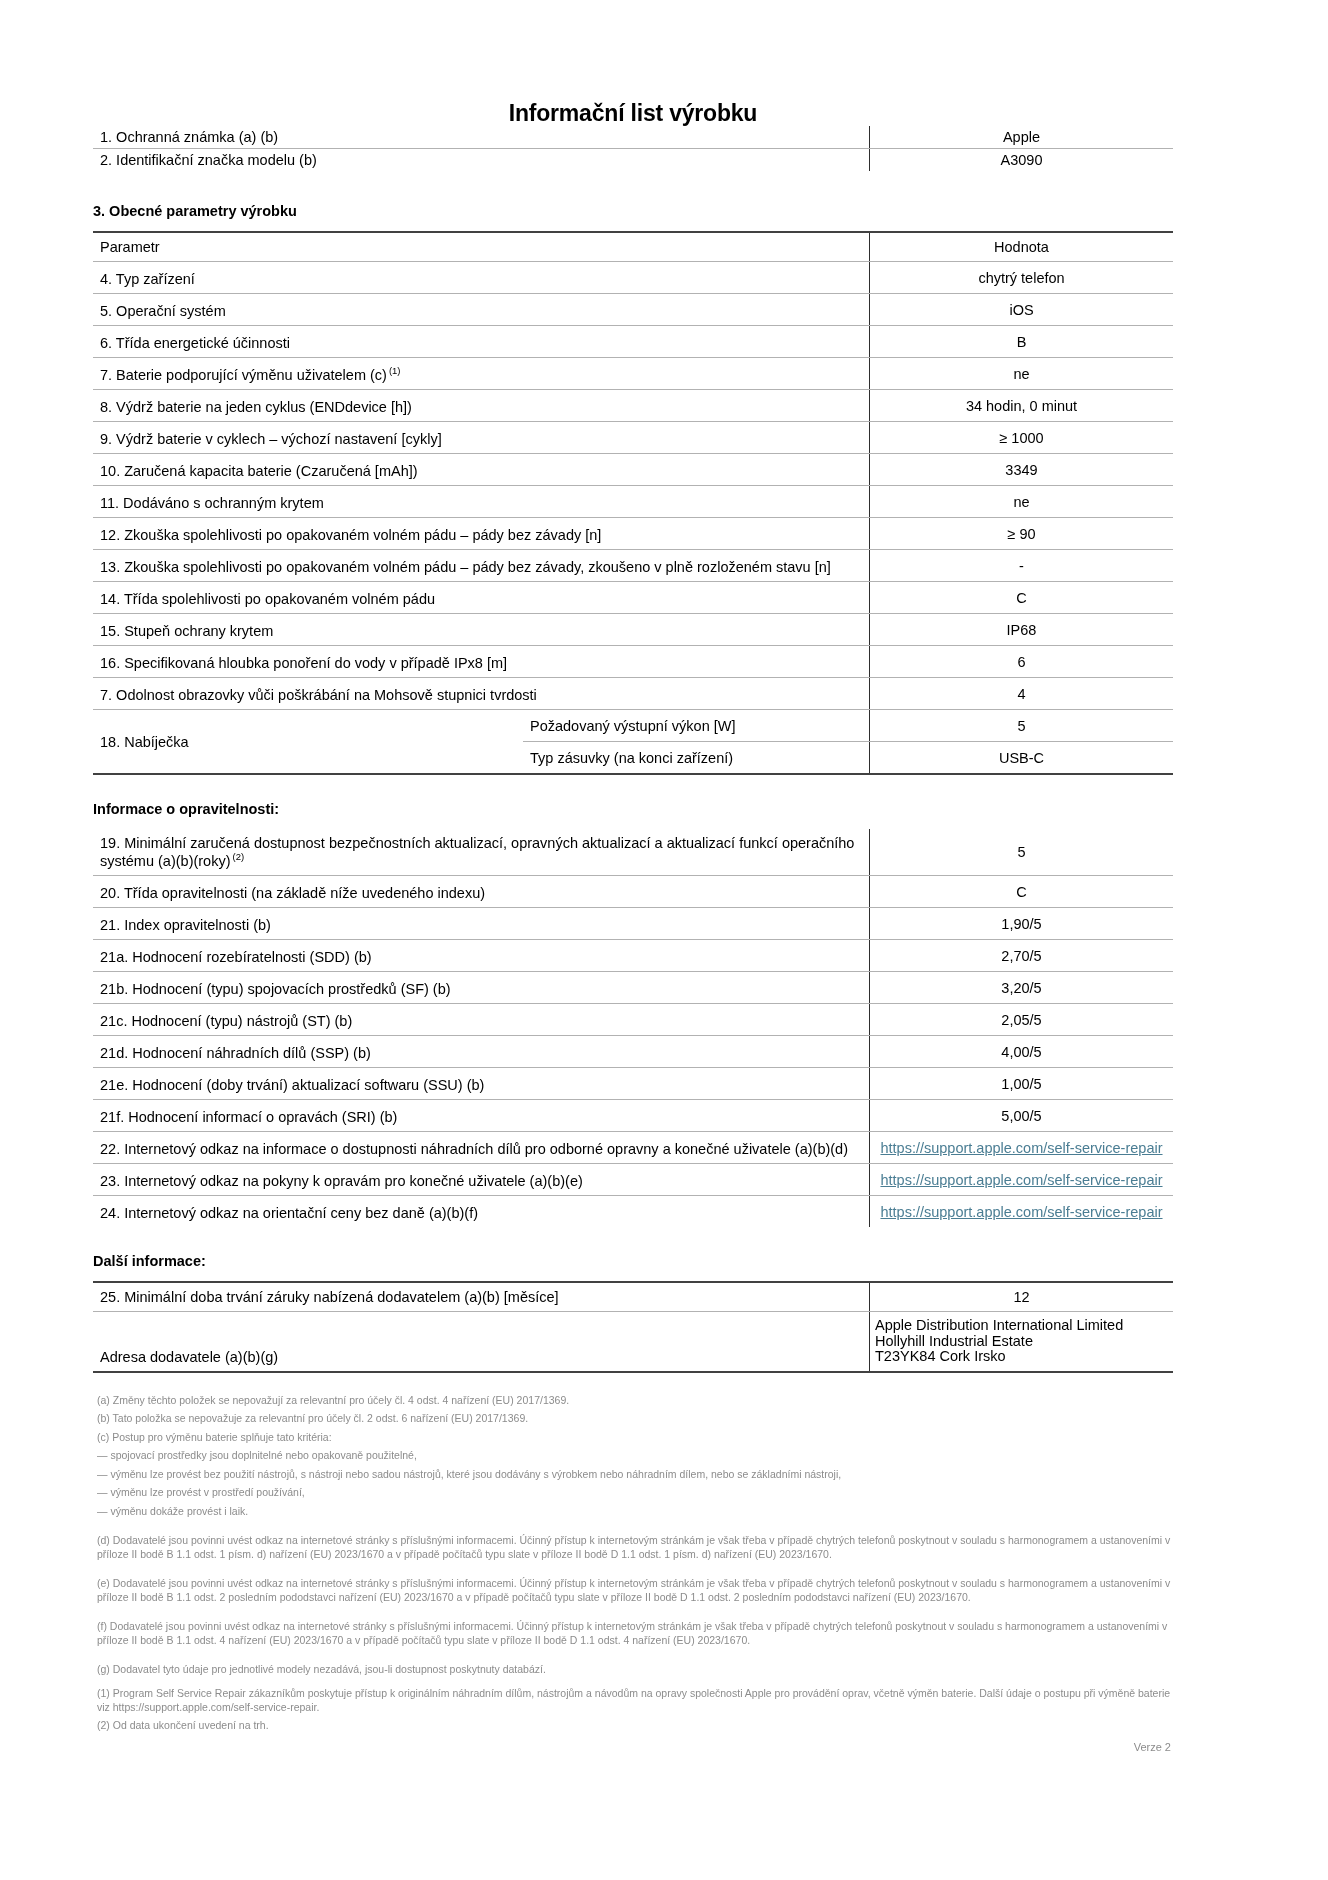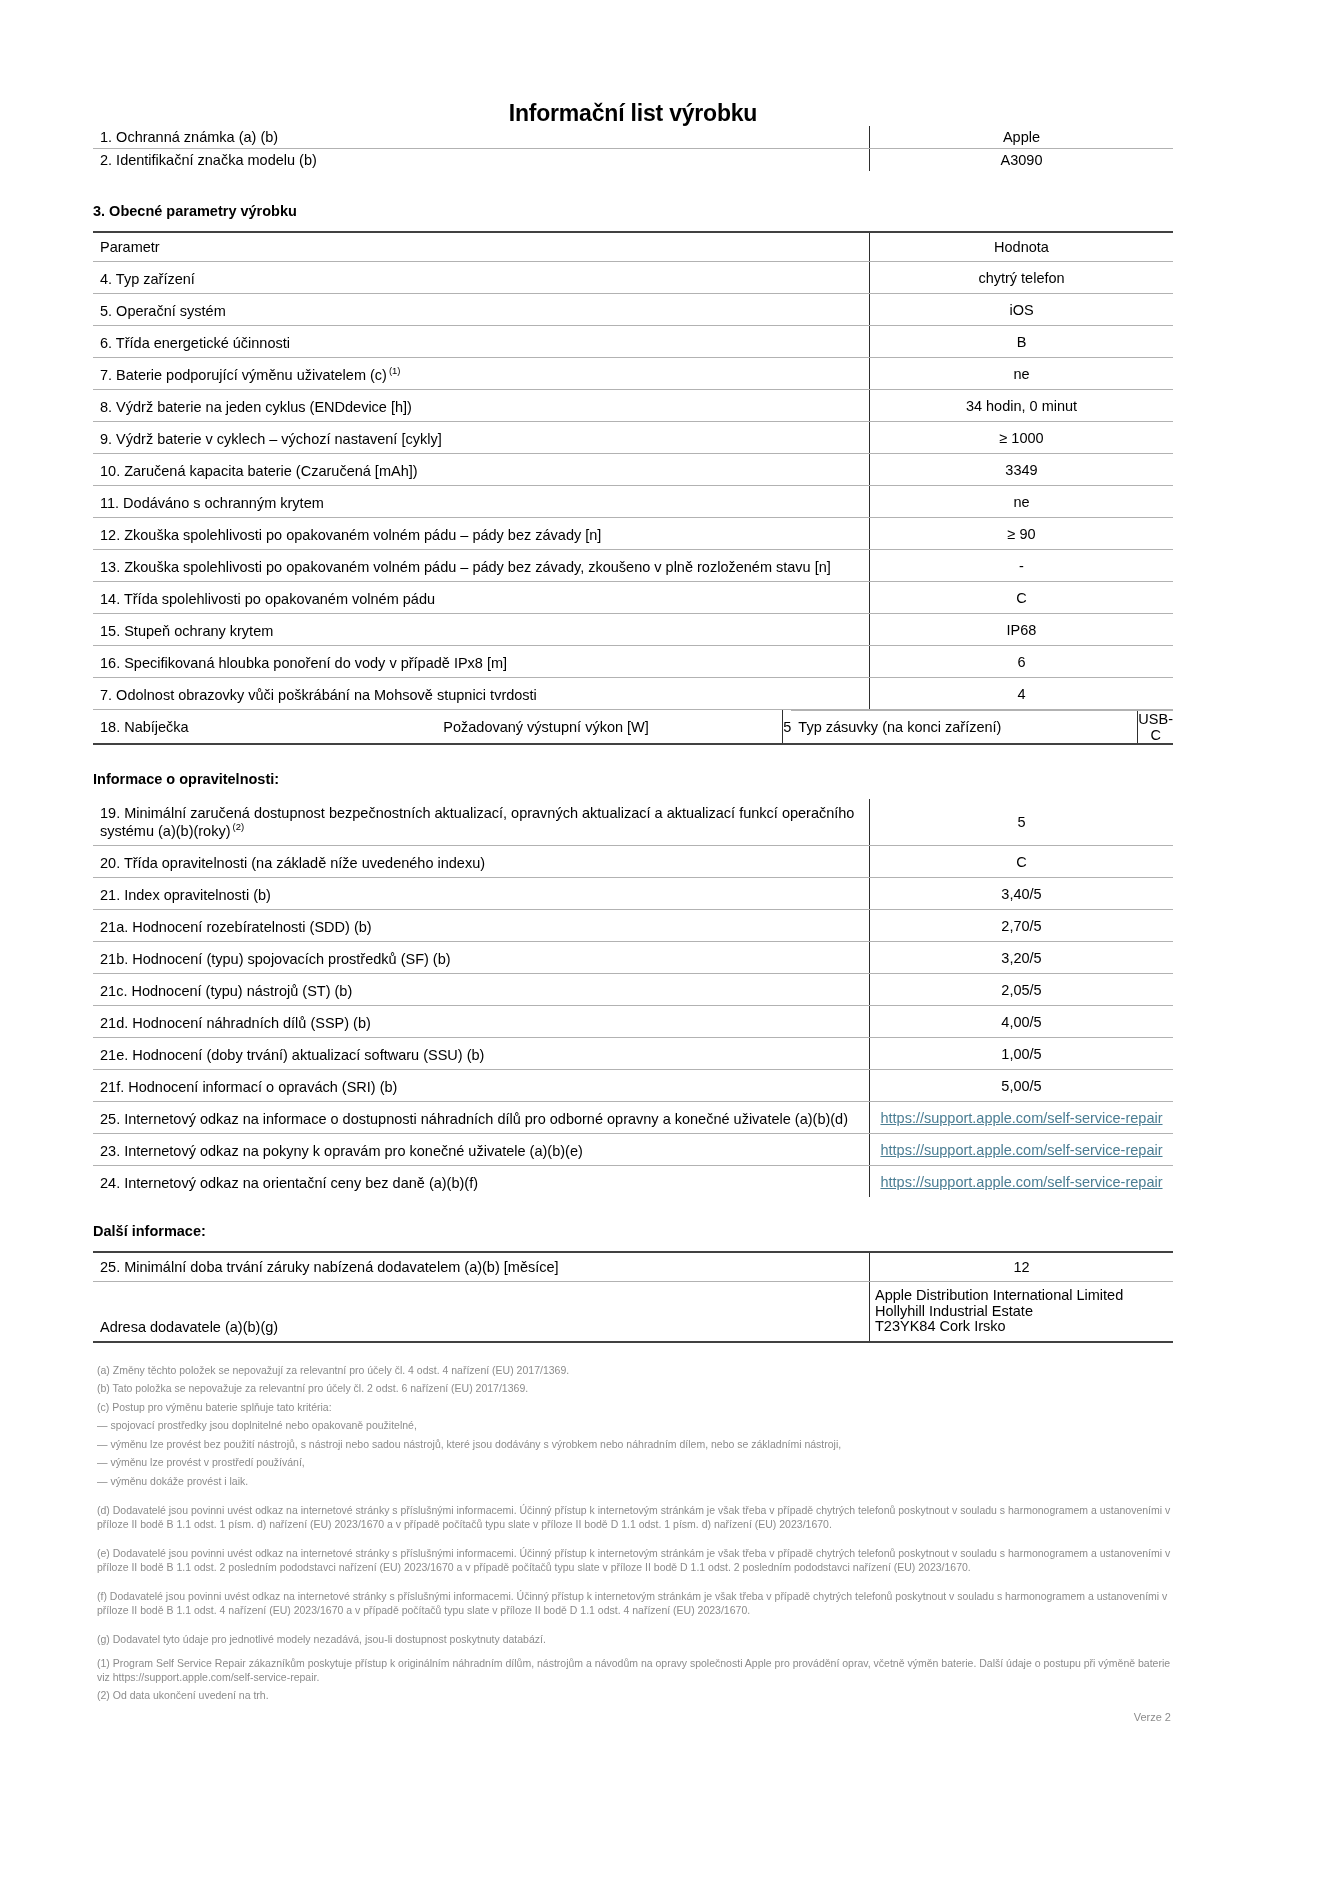"Požadovaný výstupní výkon [W]" .charger-right { flex-direction: none -> column }
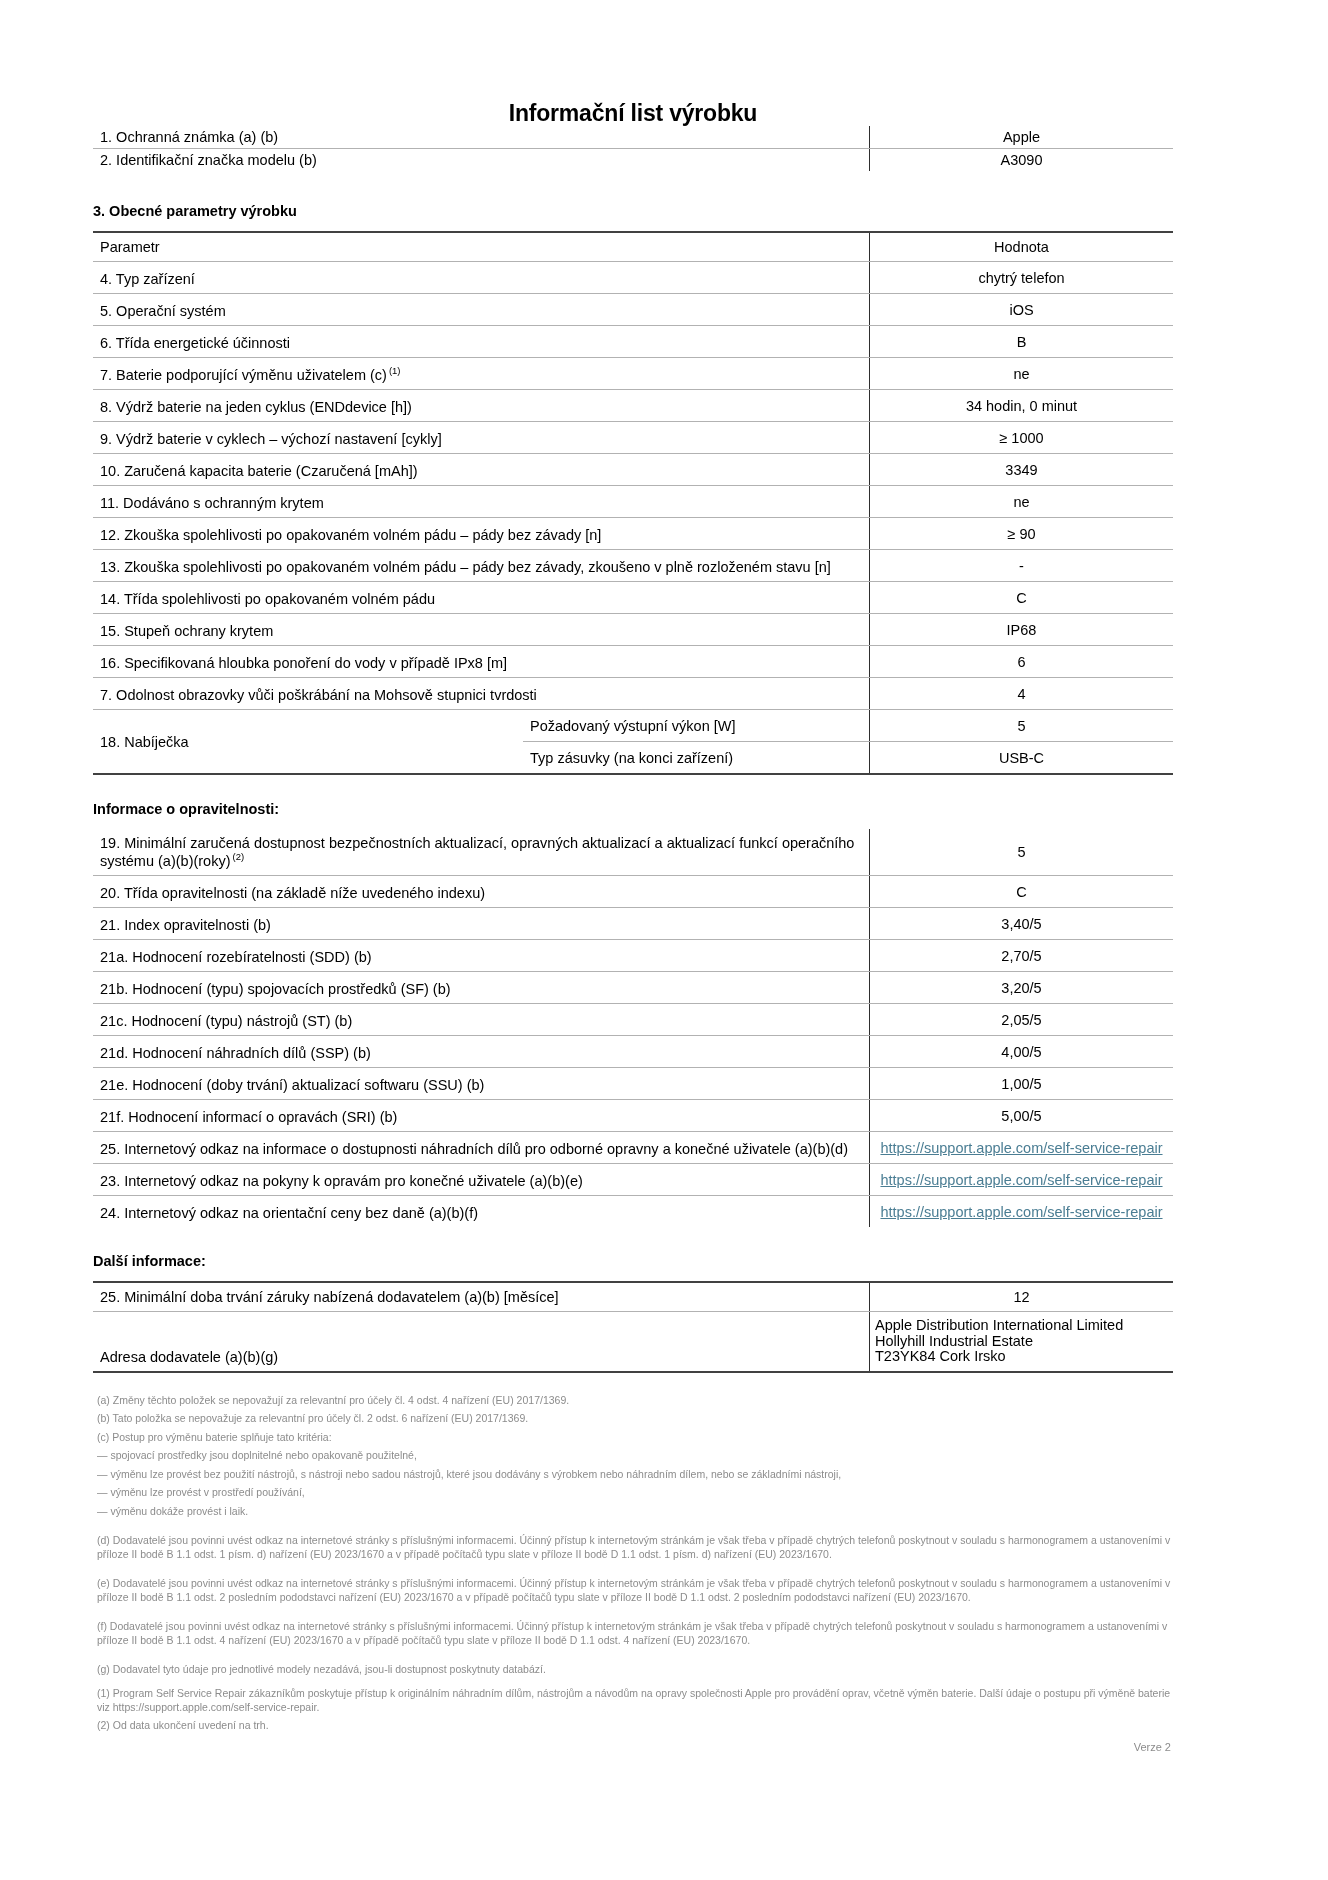"3,40/5" div.cell-value { text: 3,40/5 -> 1,90/5 }
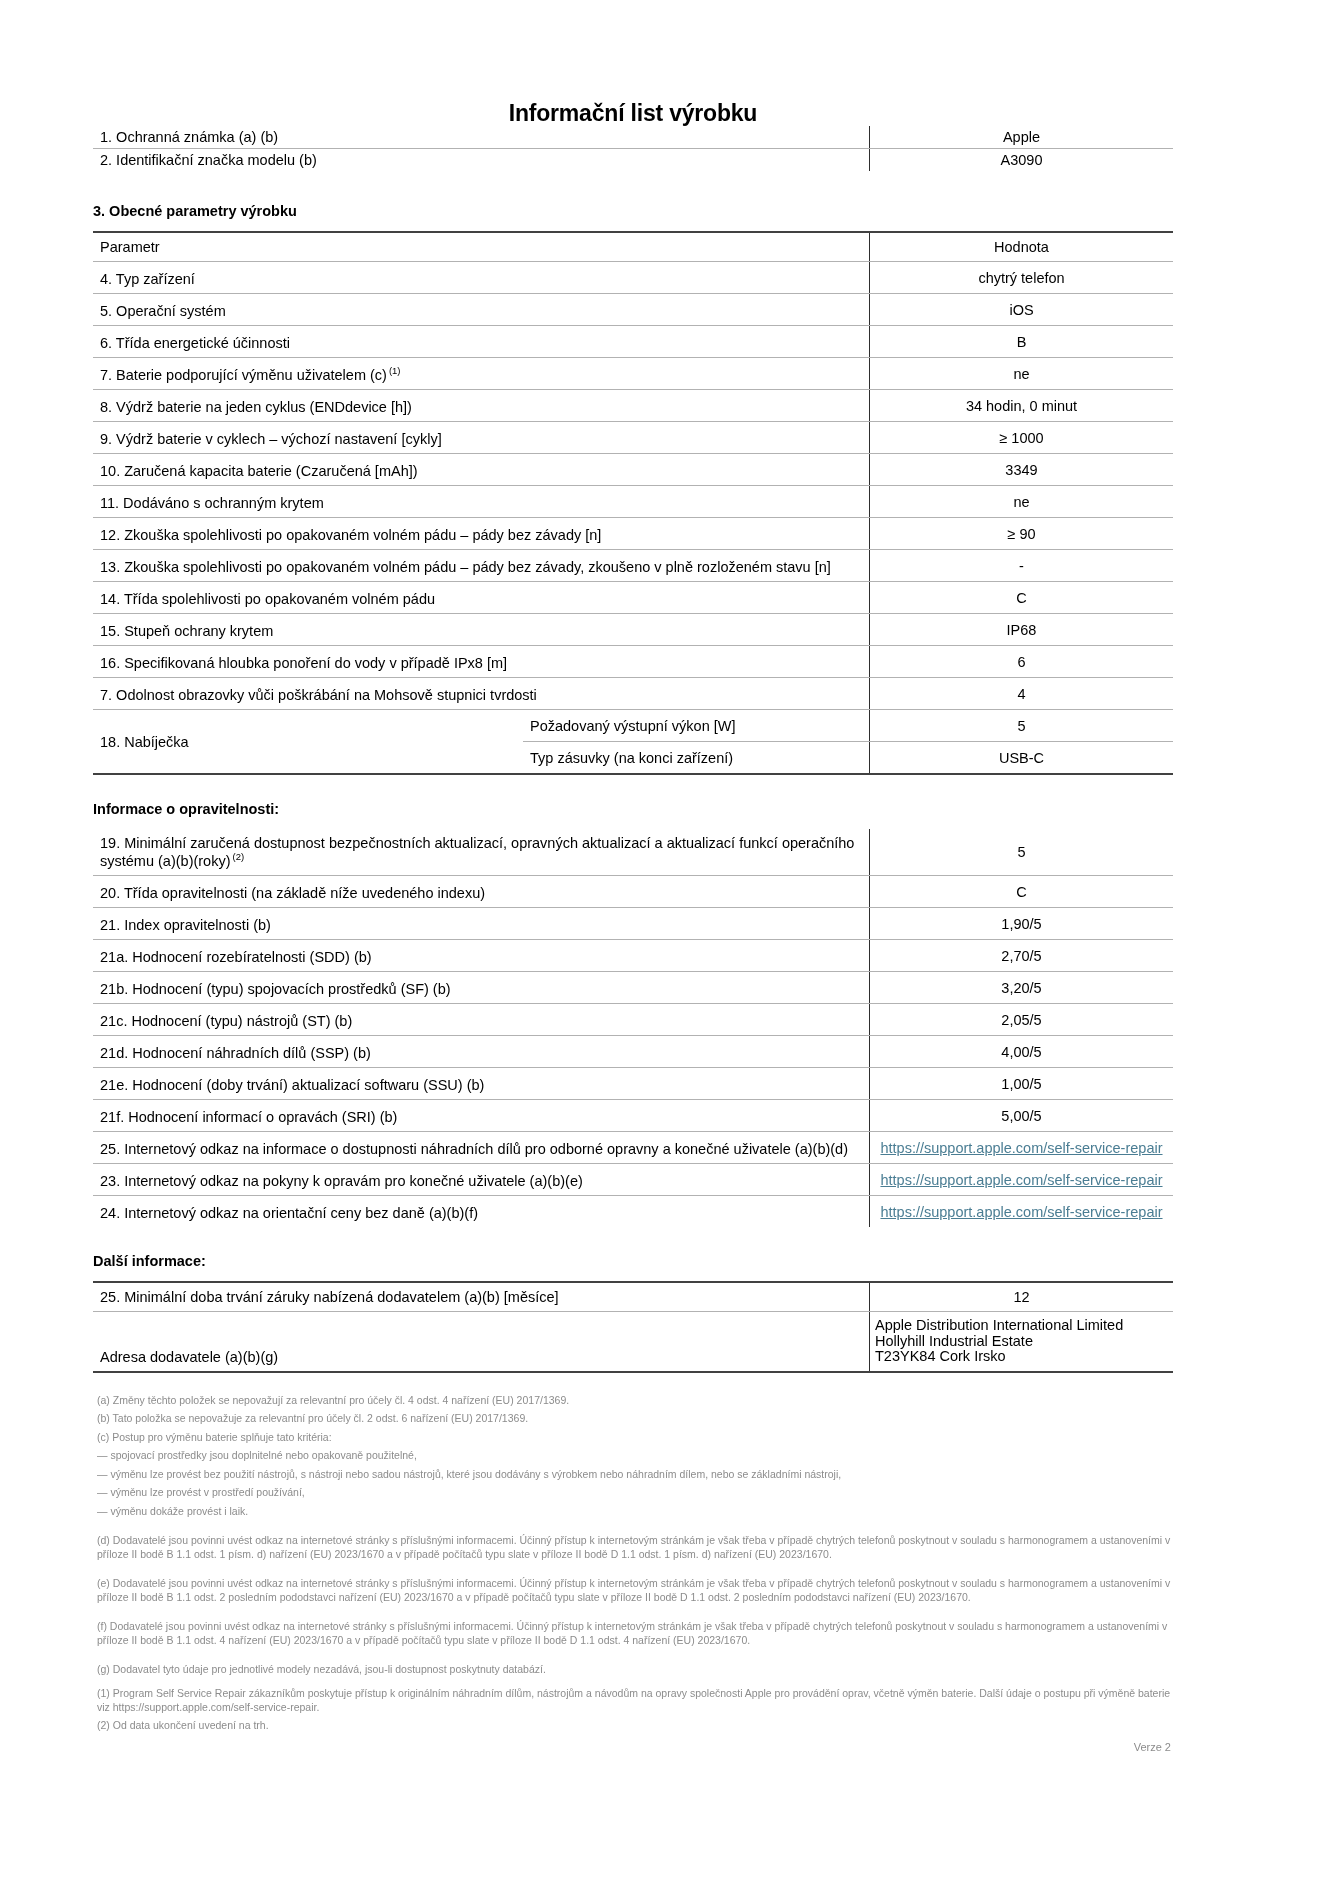"25. Internetový odkaz na informace" span { text: 25 -> 22 }
